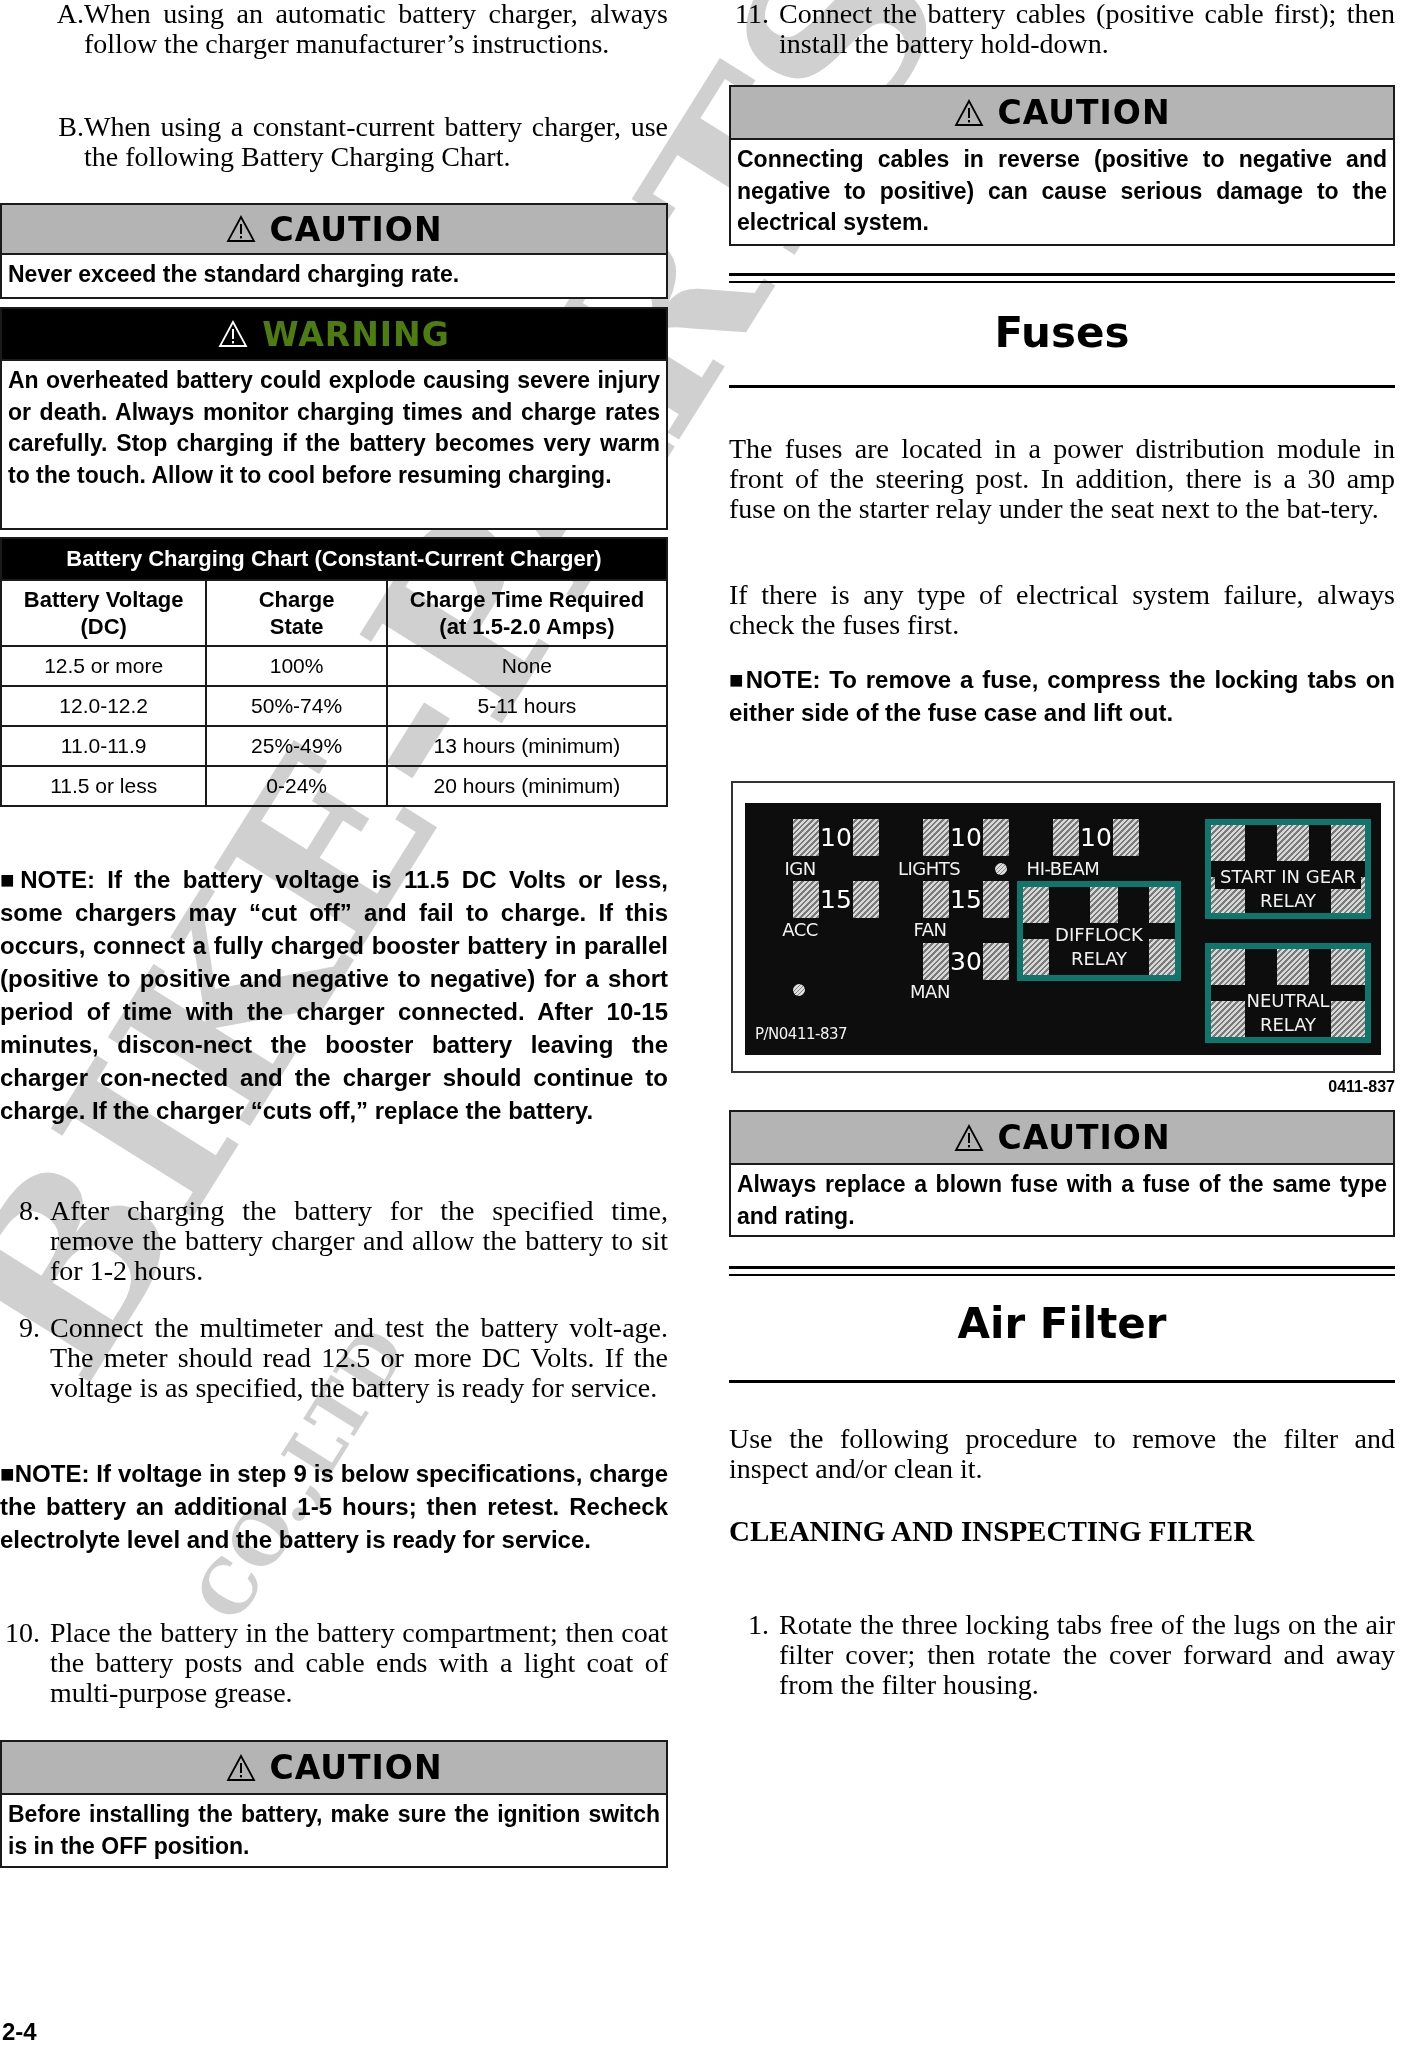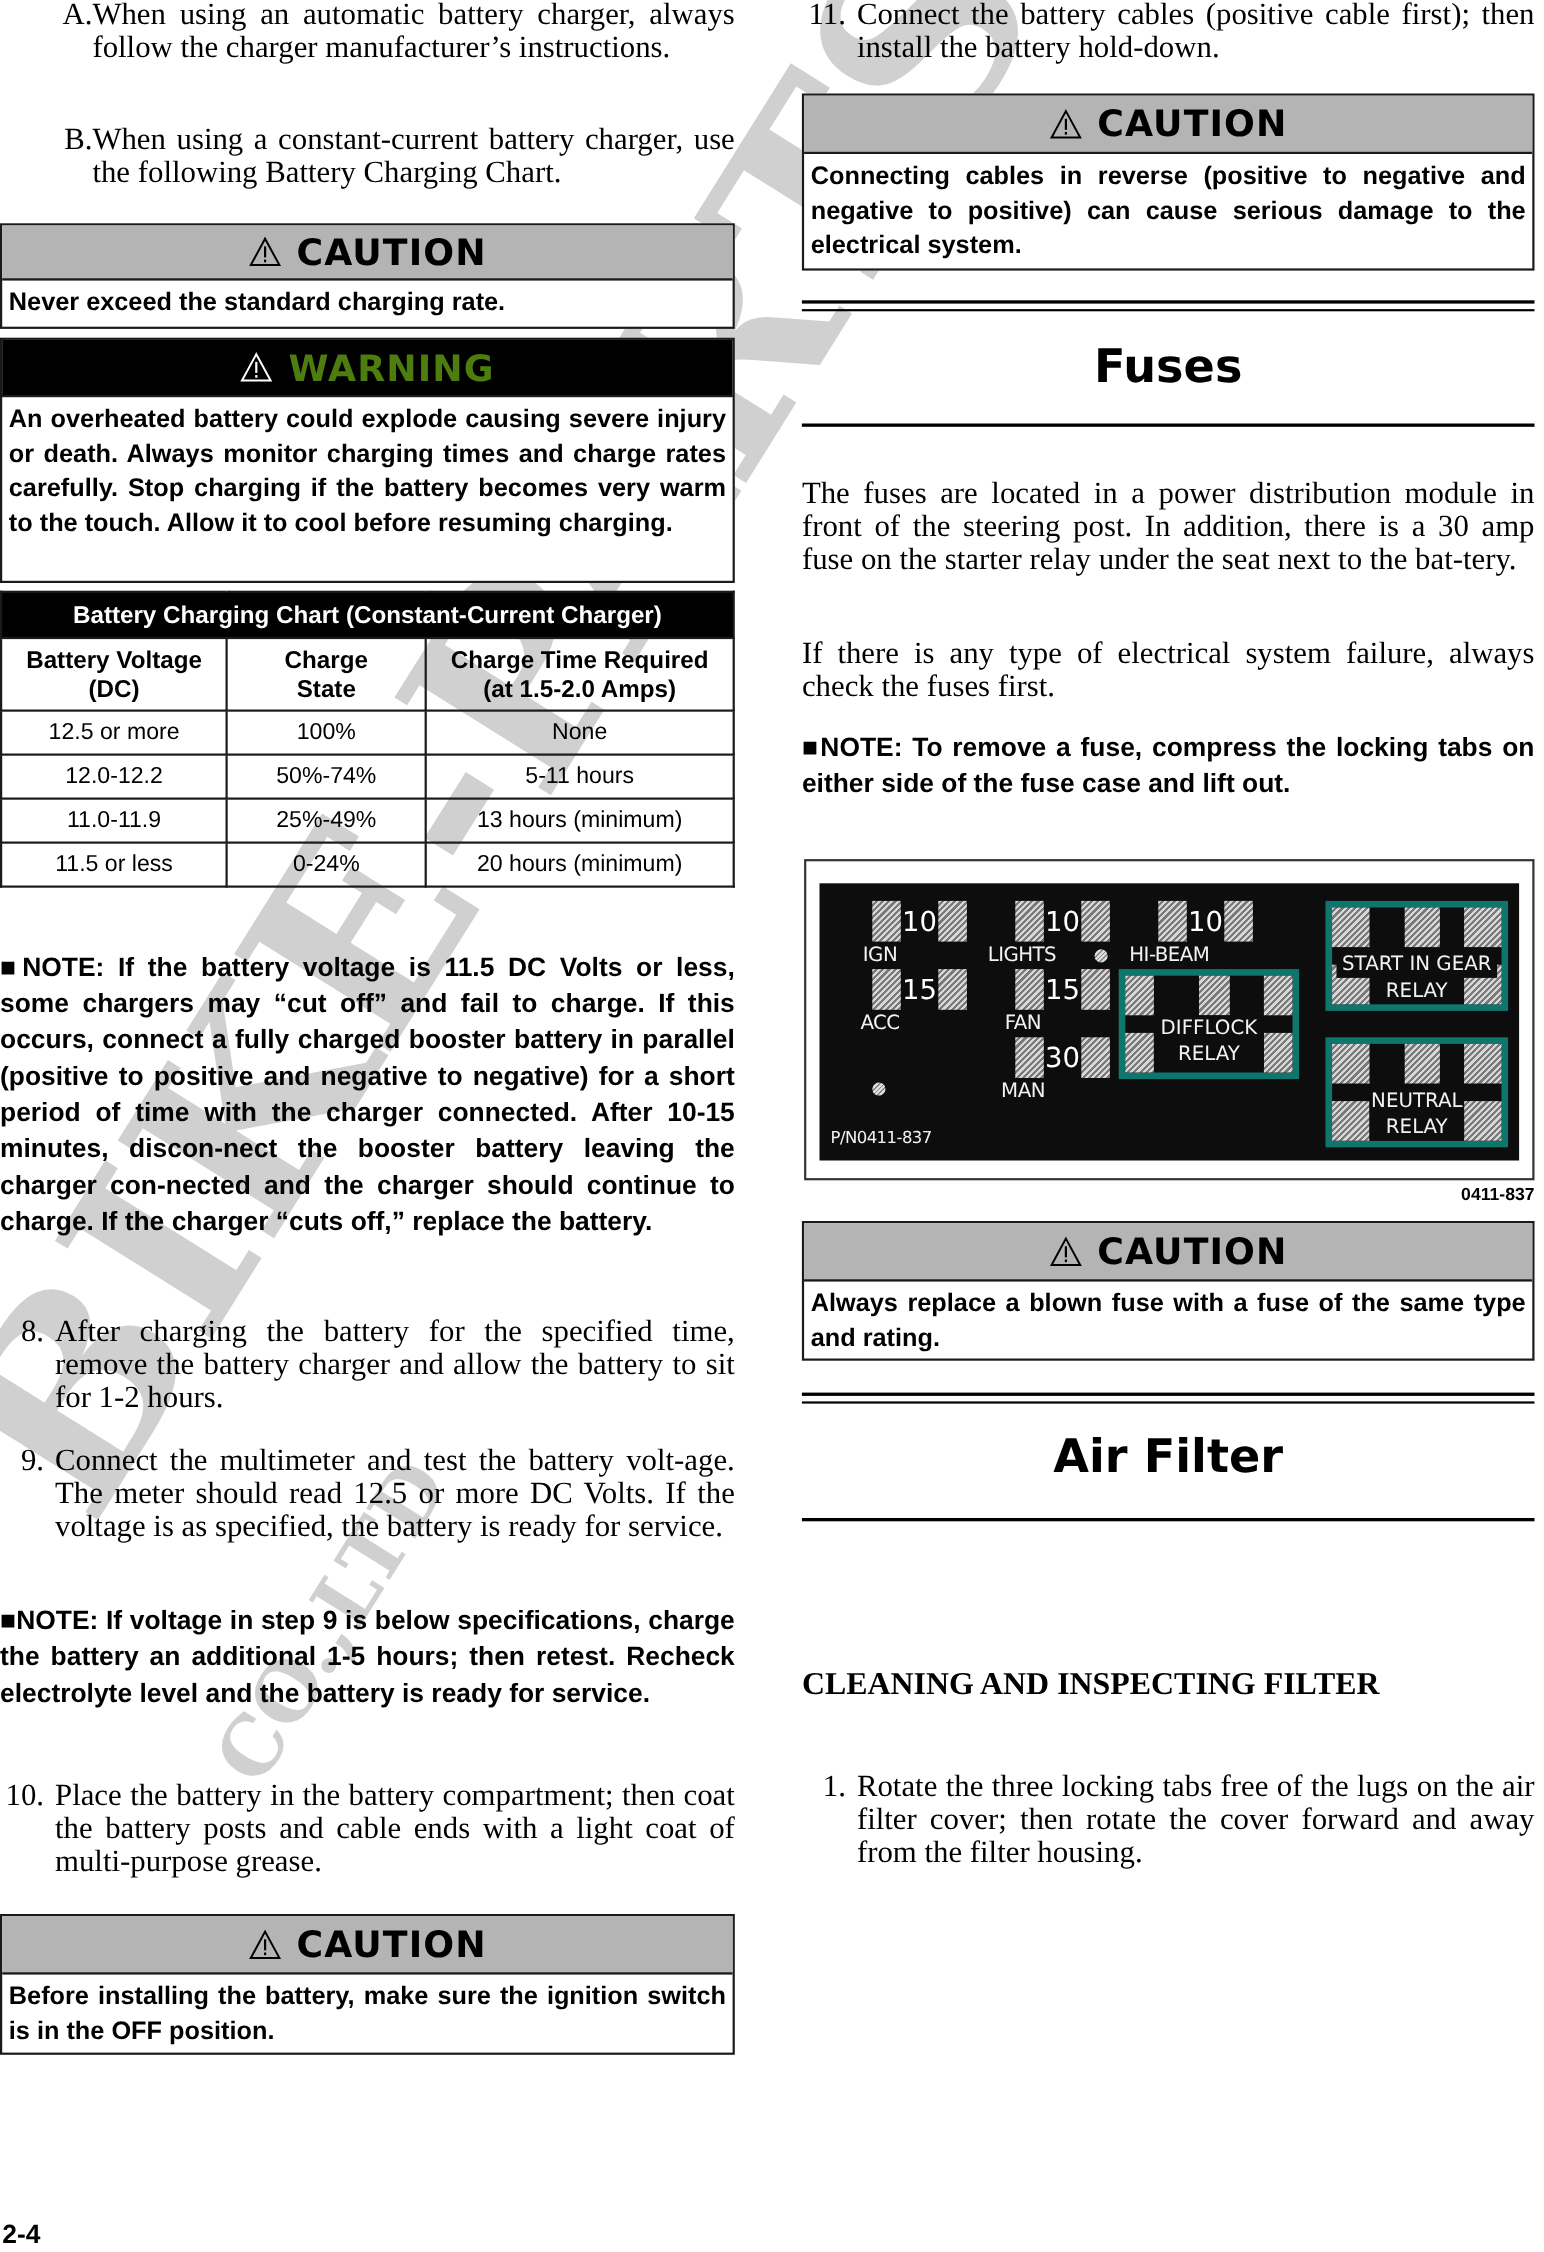"Use the following procedure to" div.abs { html: none -> <div>Use the following procedure to remove the filter and inspect and/or clean it.</div> }
